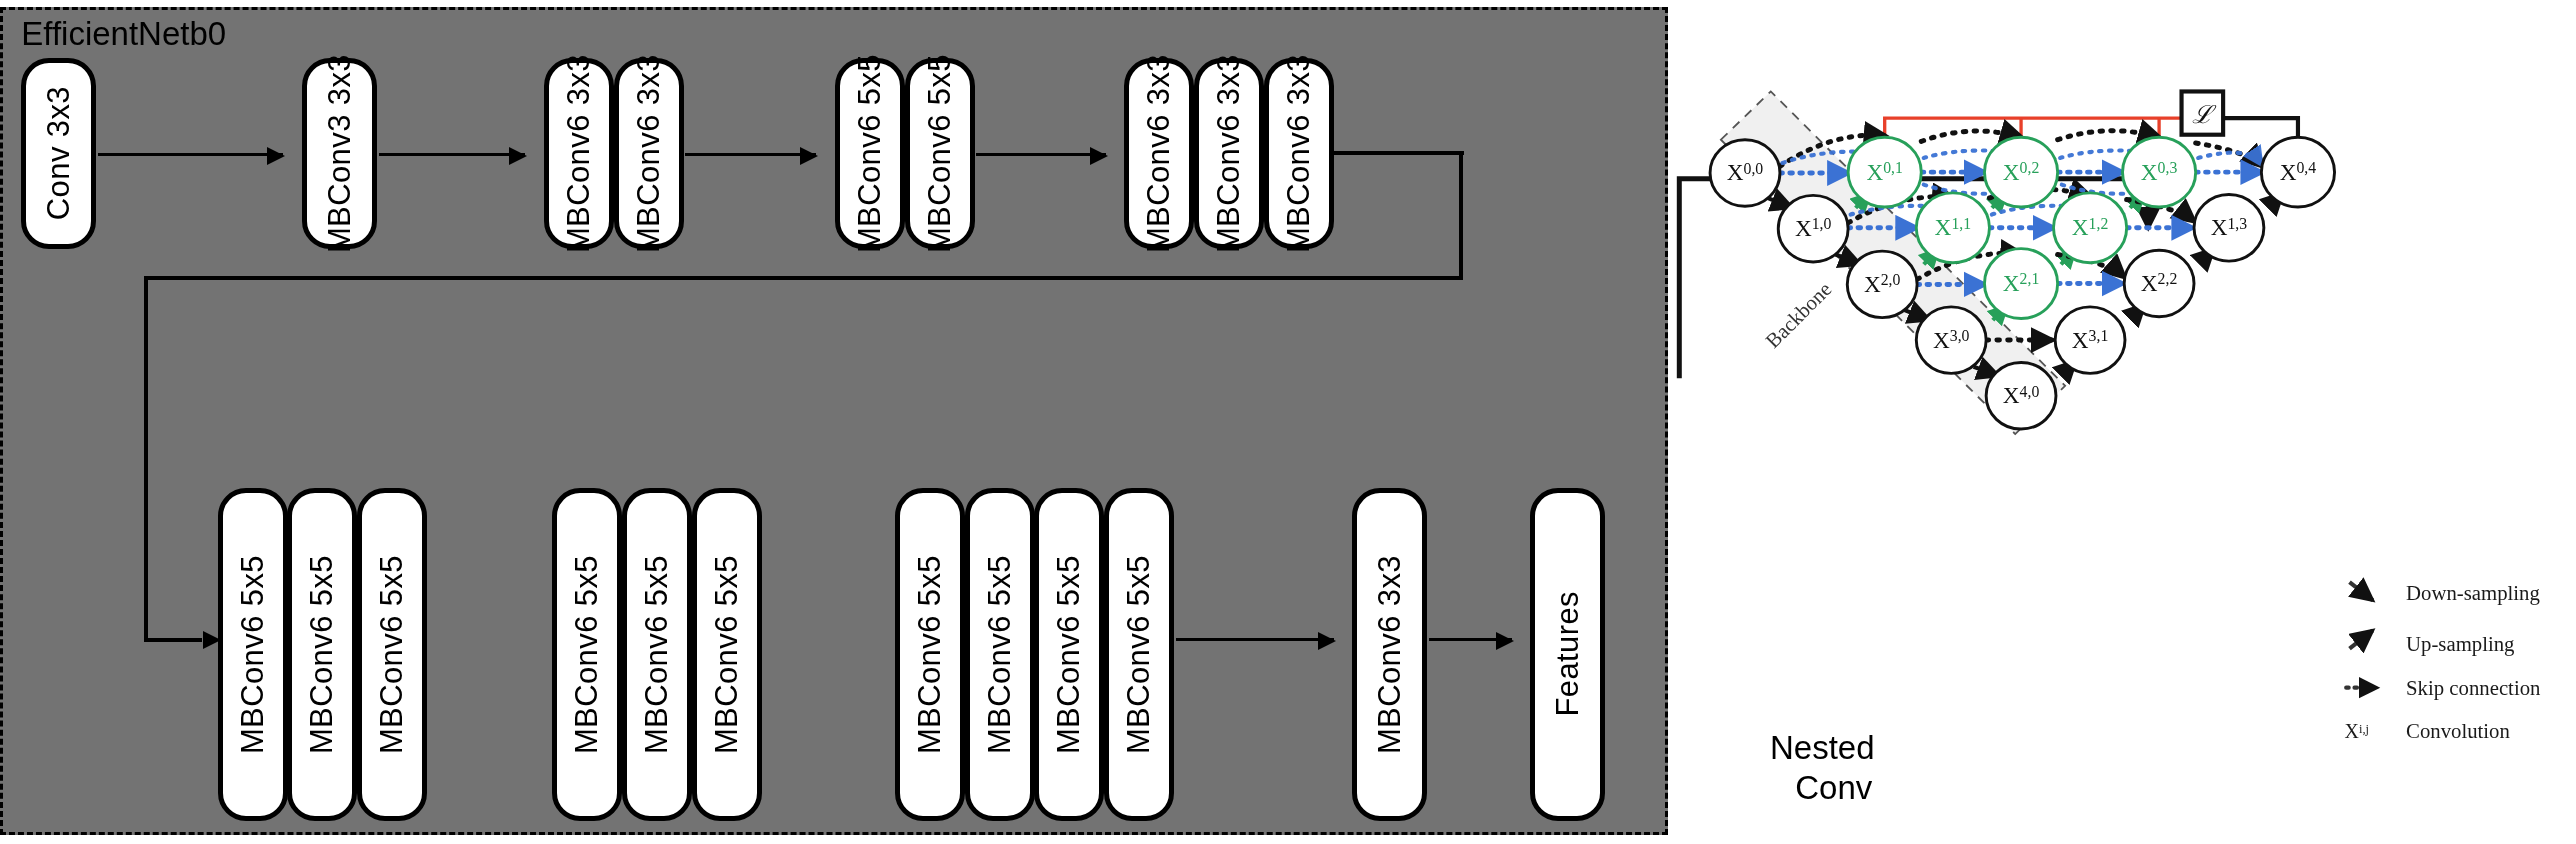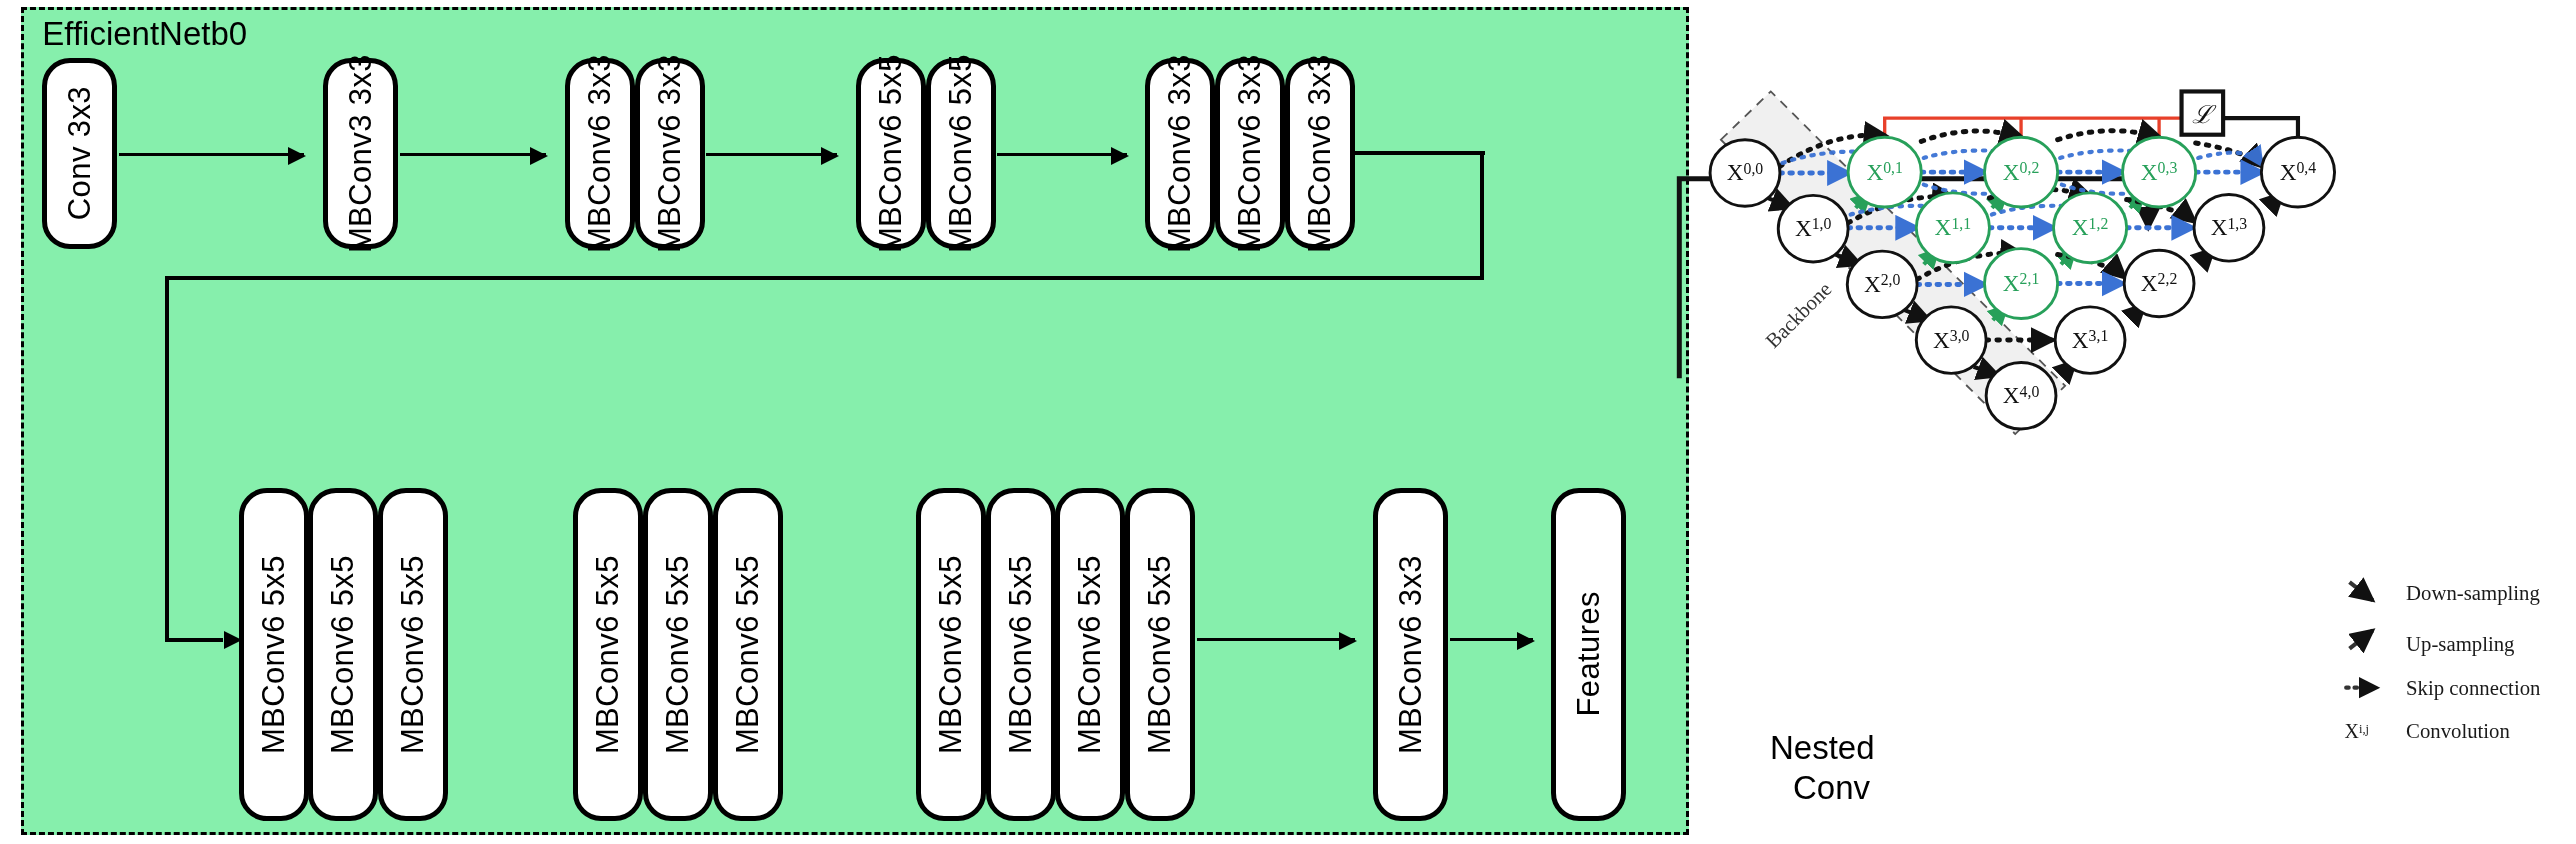"EfficientNetb0" #efficientnet-panel { background: #86efac -> #737373; left: 21px -> 0 }
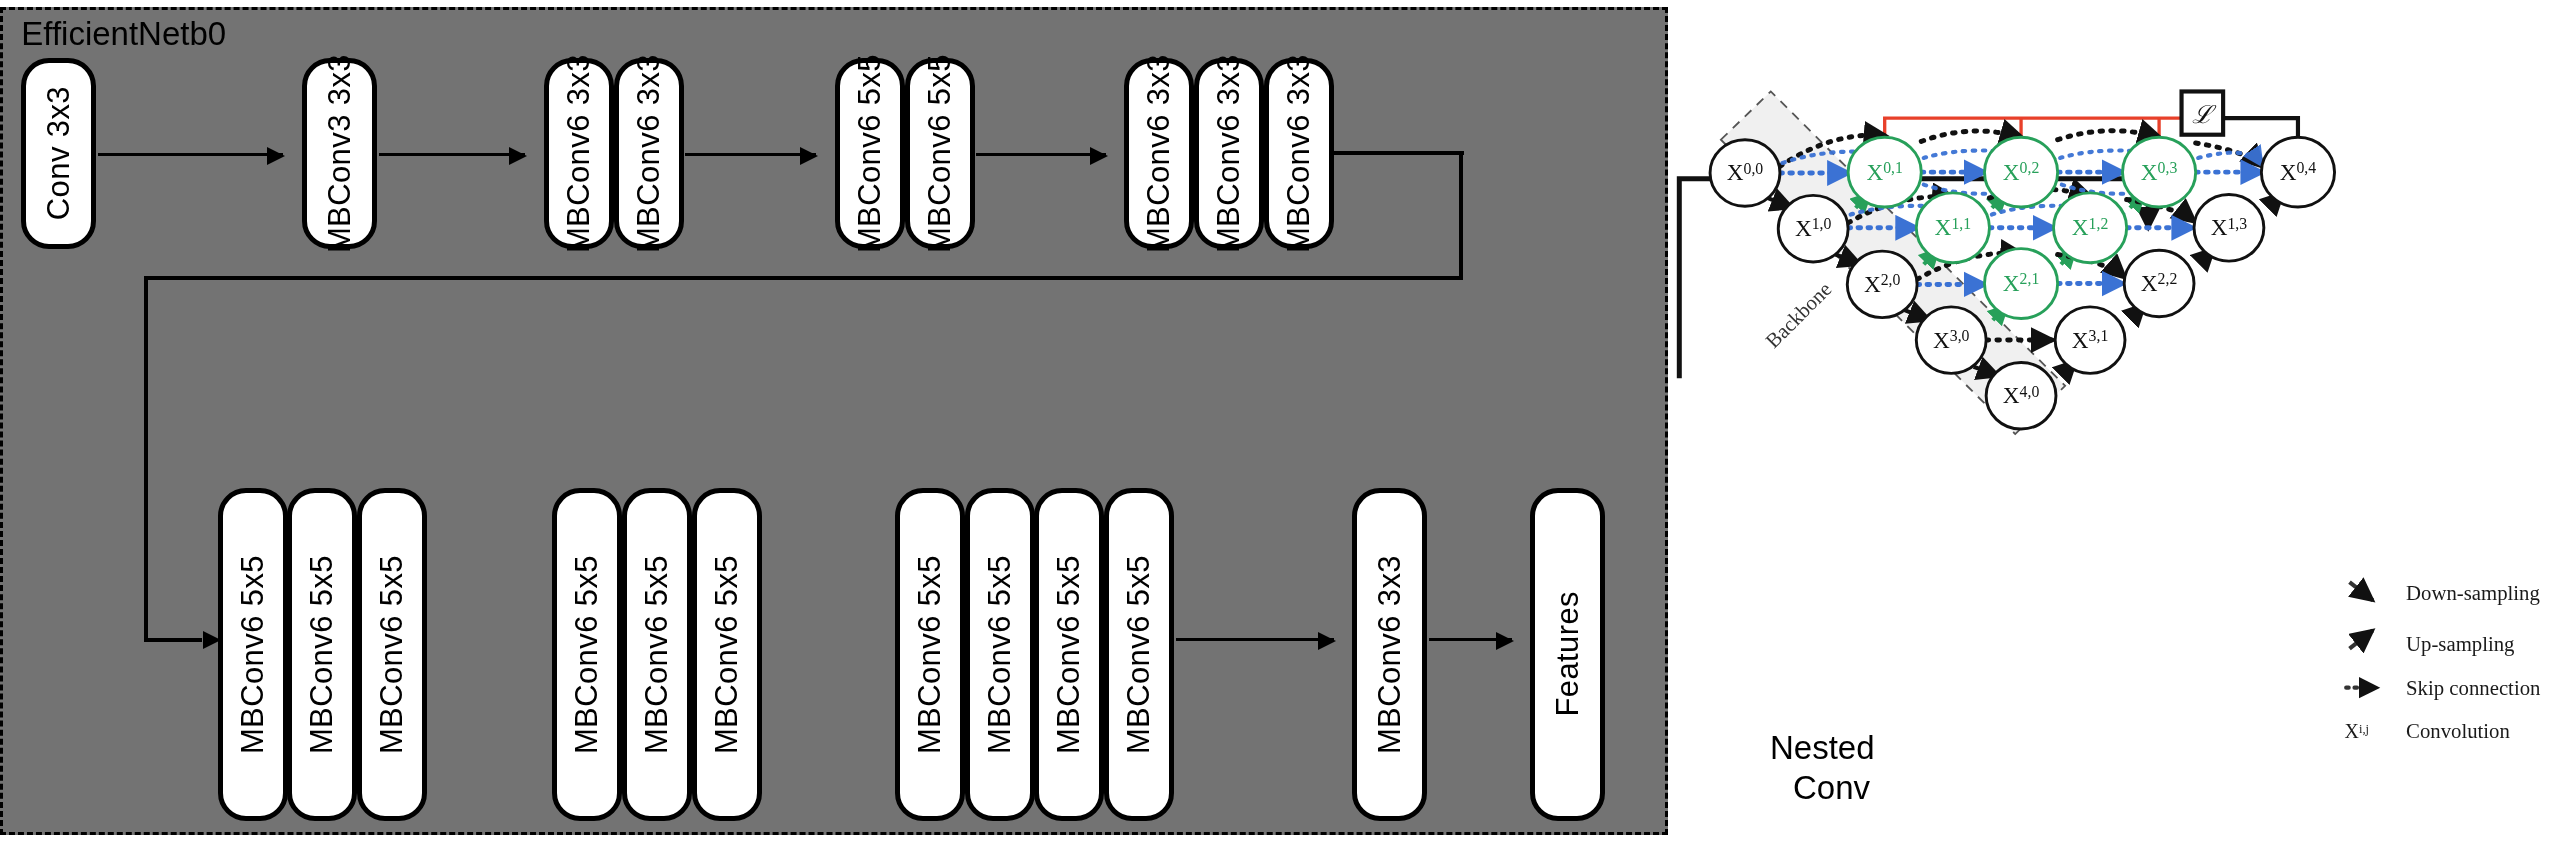"Nested" #nested-unet-caption { text-align: left -> center }
